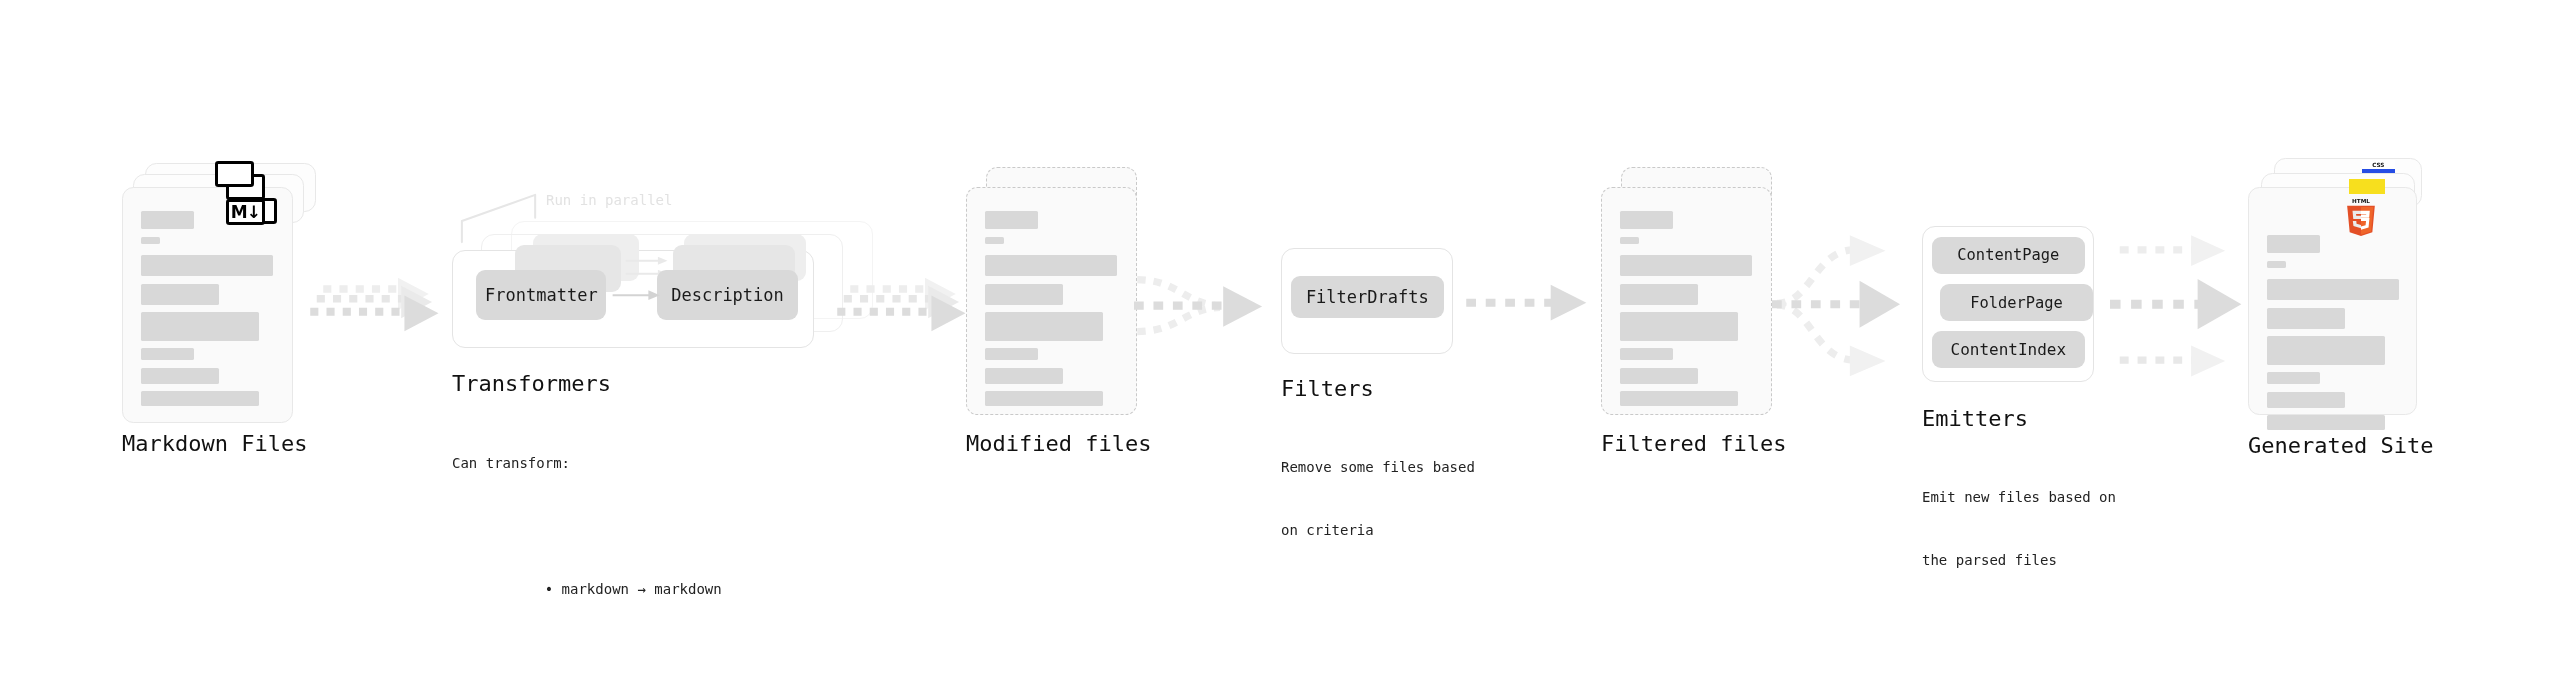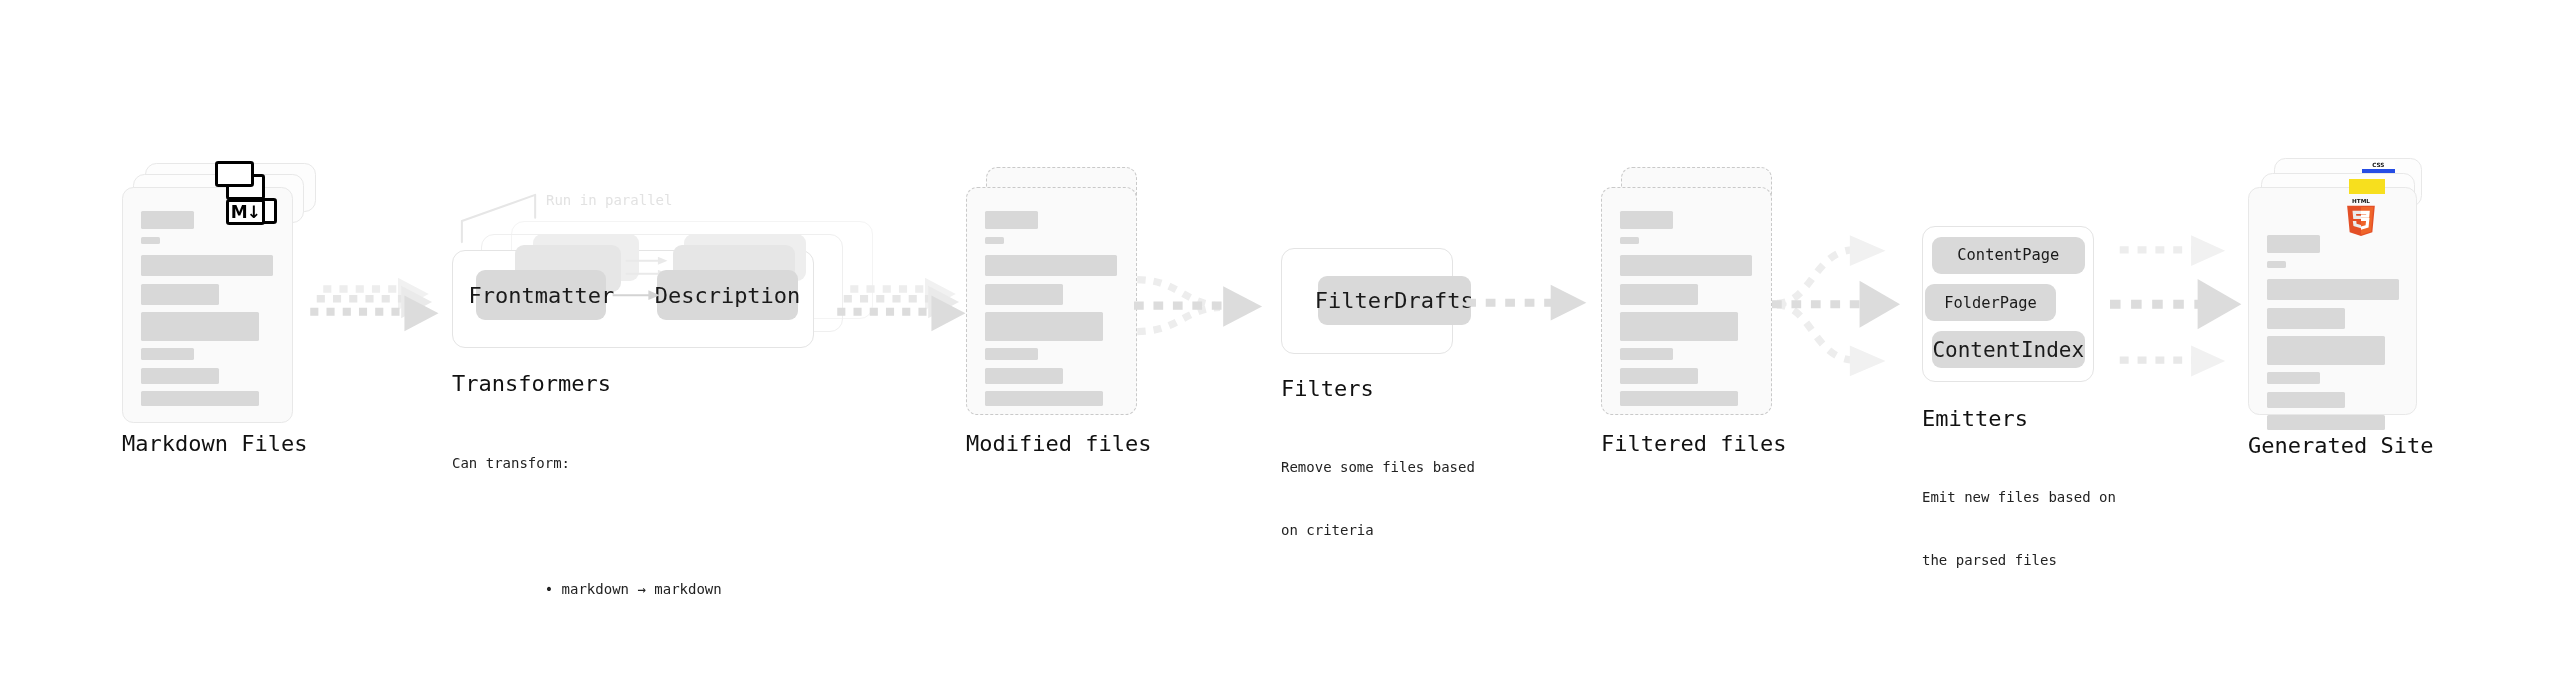"Frontmatter" .chip { font-size: 22px -> 17px }
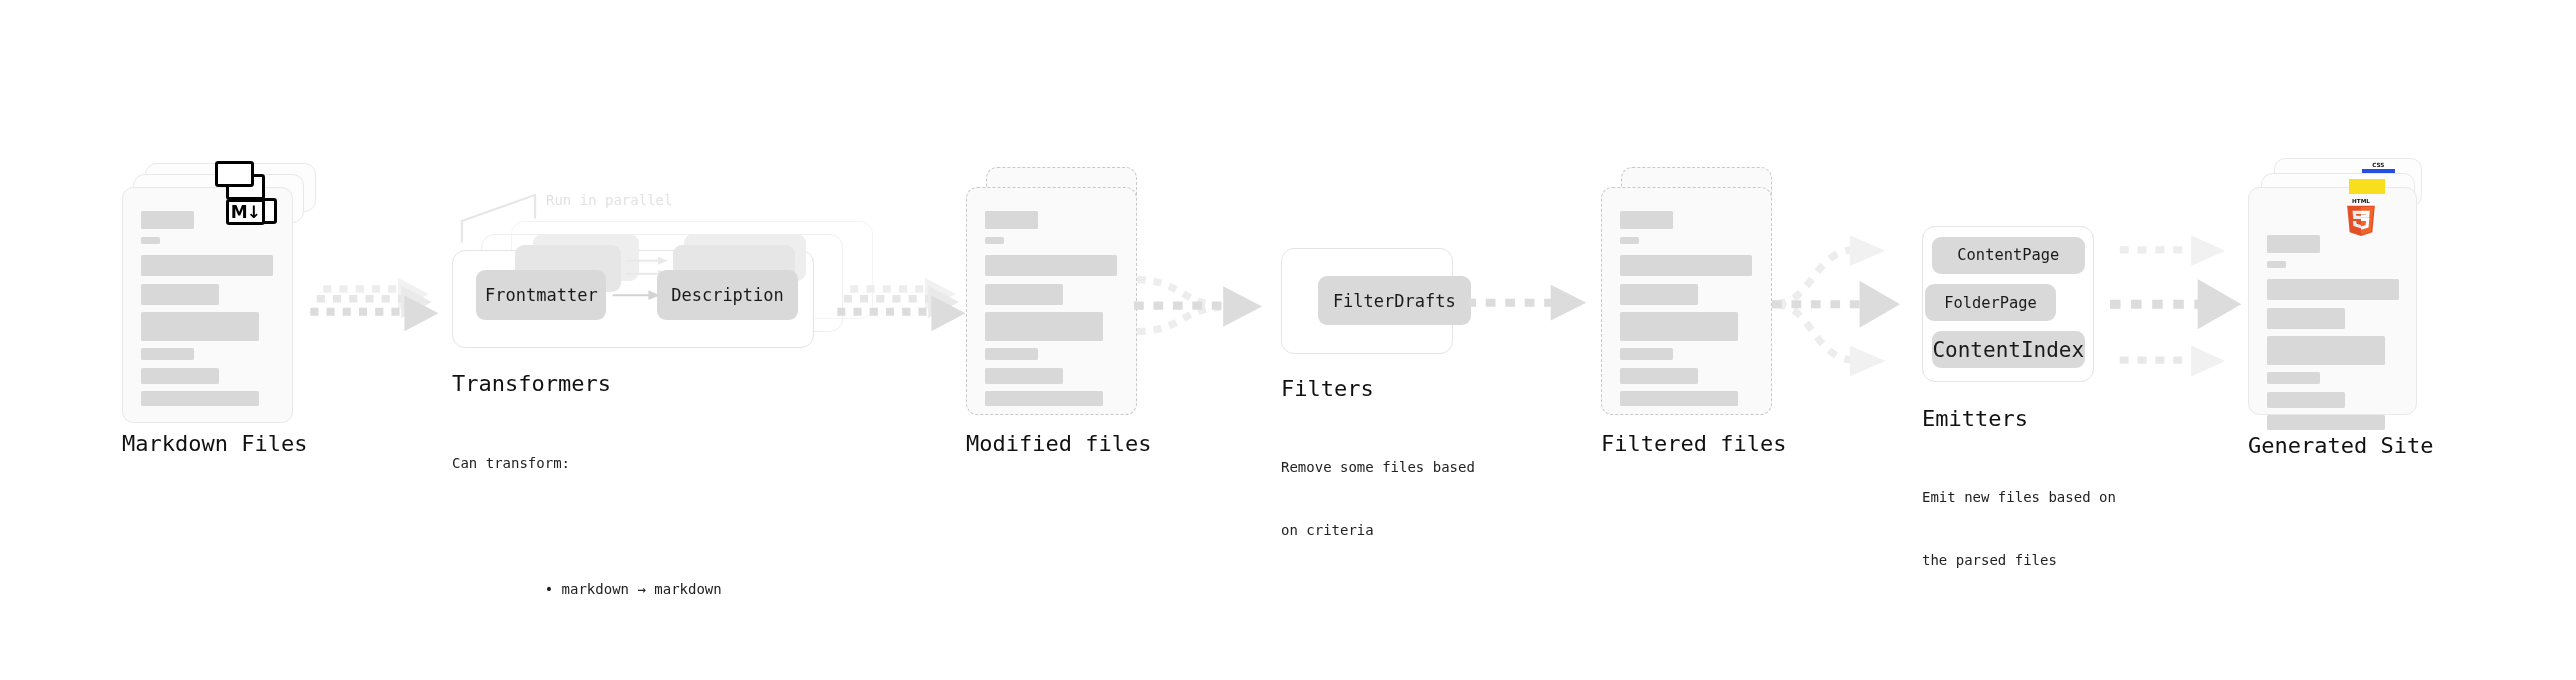"FilterDrafts" div.chip { height: 49px -> 42px; margin-left: 27px -> none }
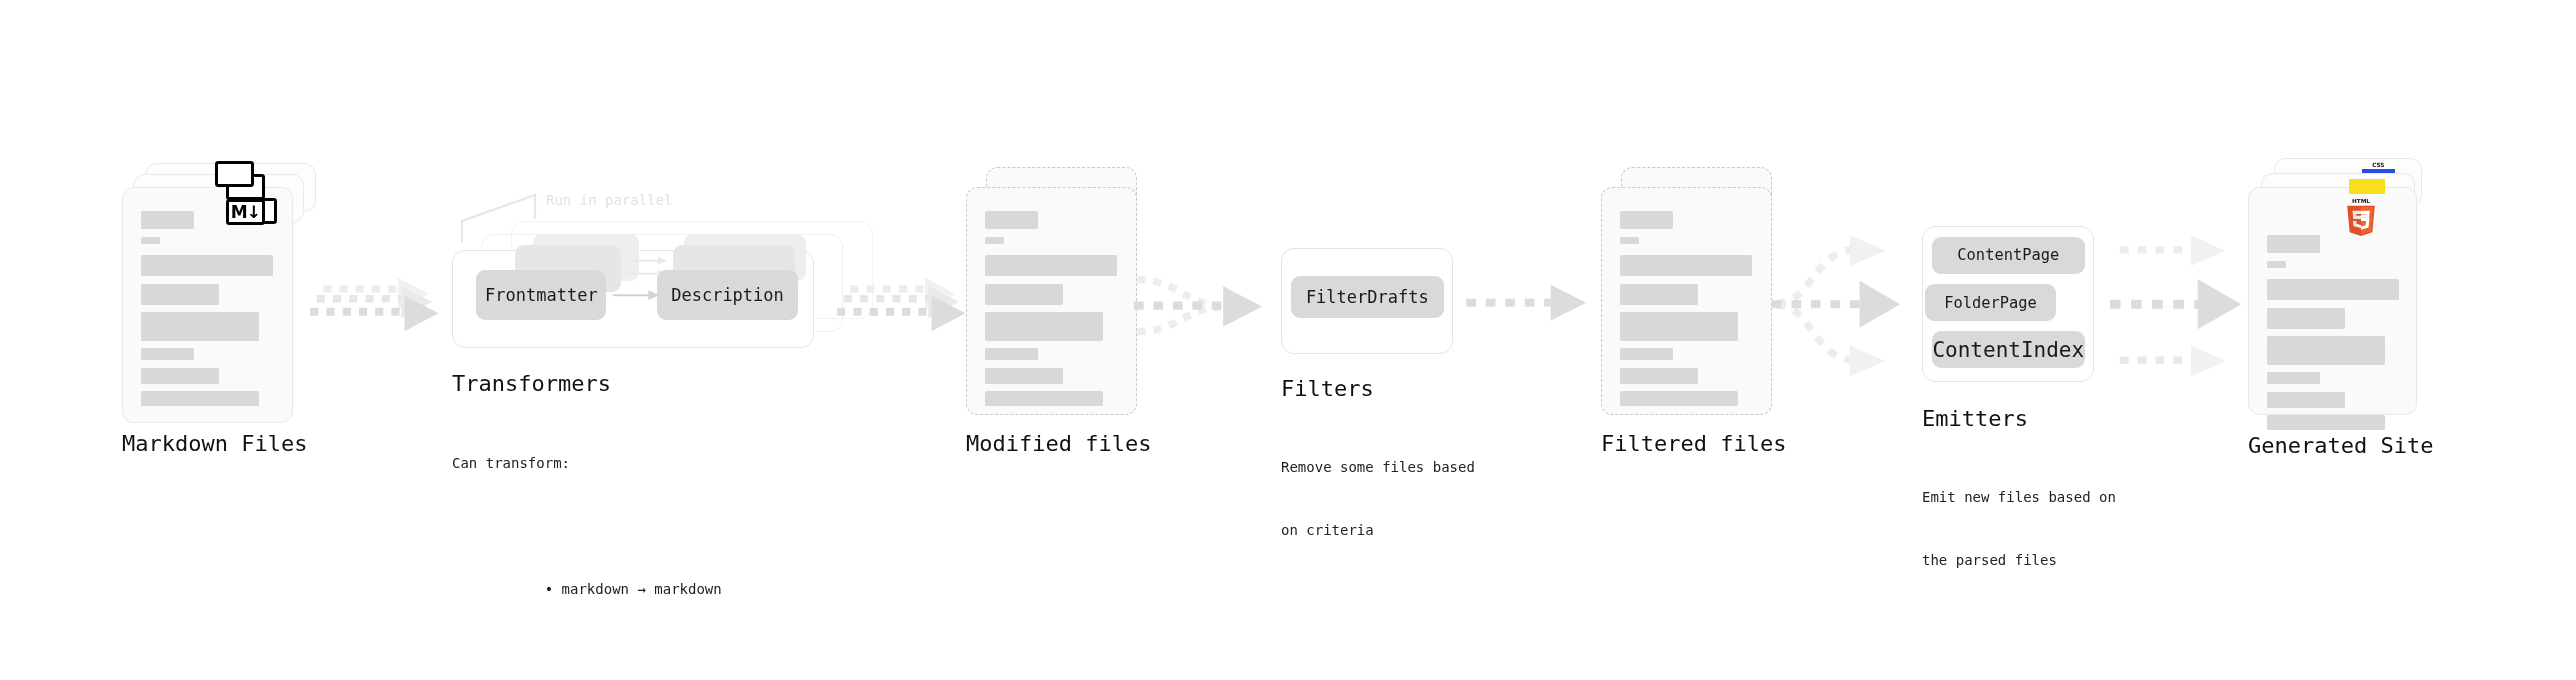"FolderPage" div.chip { left: 3px -> 18px; width: 131px -> 153px }
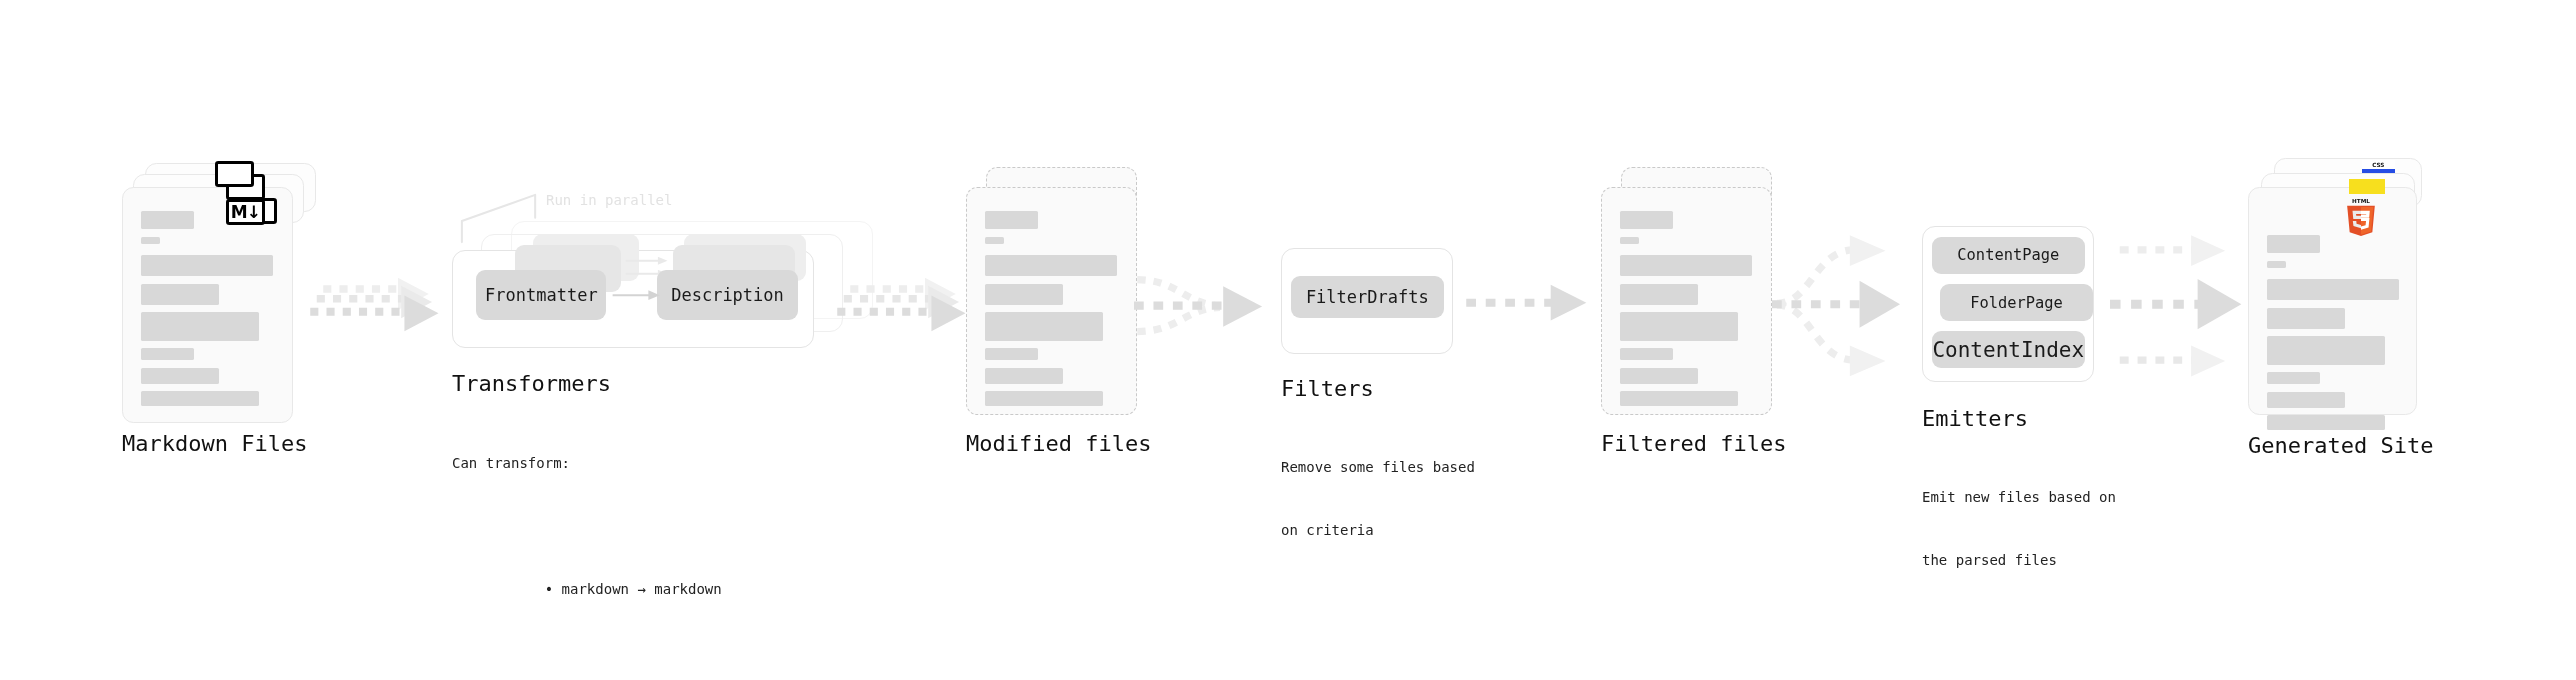"ContentIndex" div.chip { font-size: 21px -> 16px }
